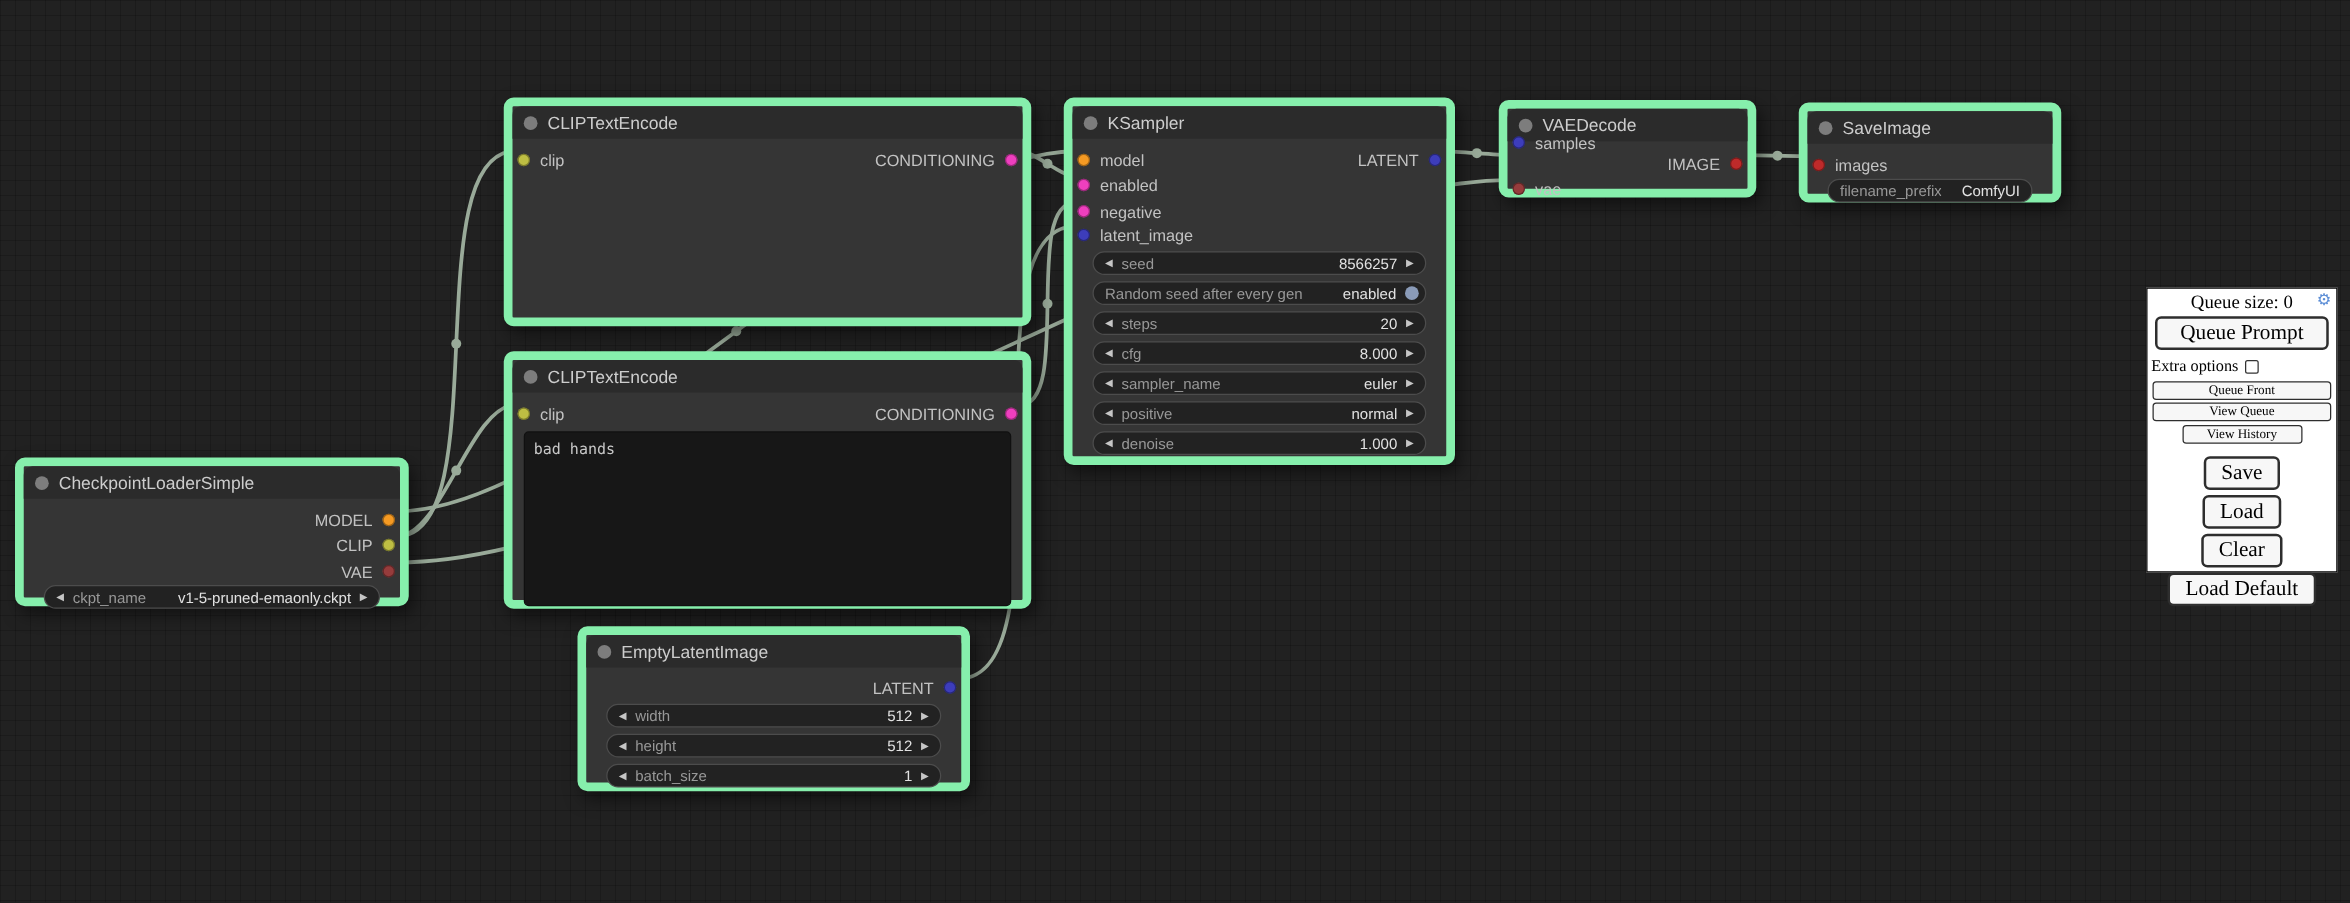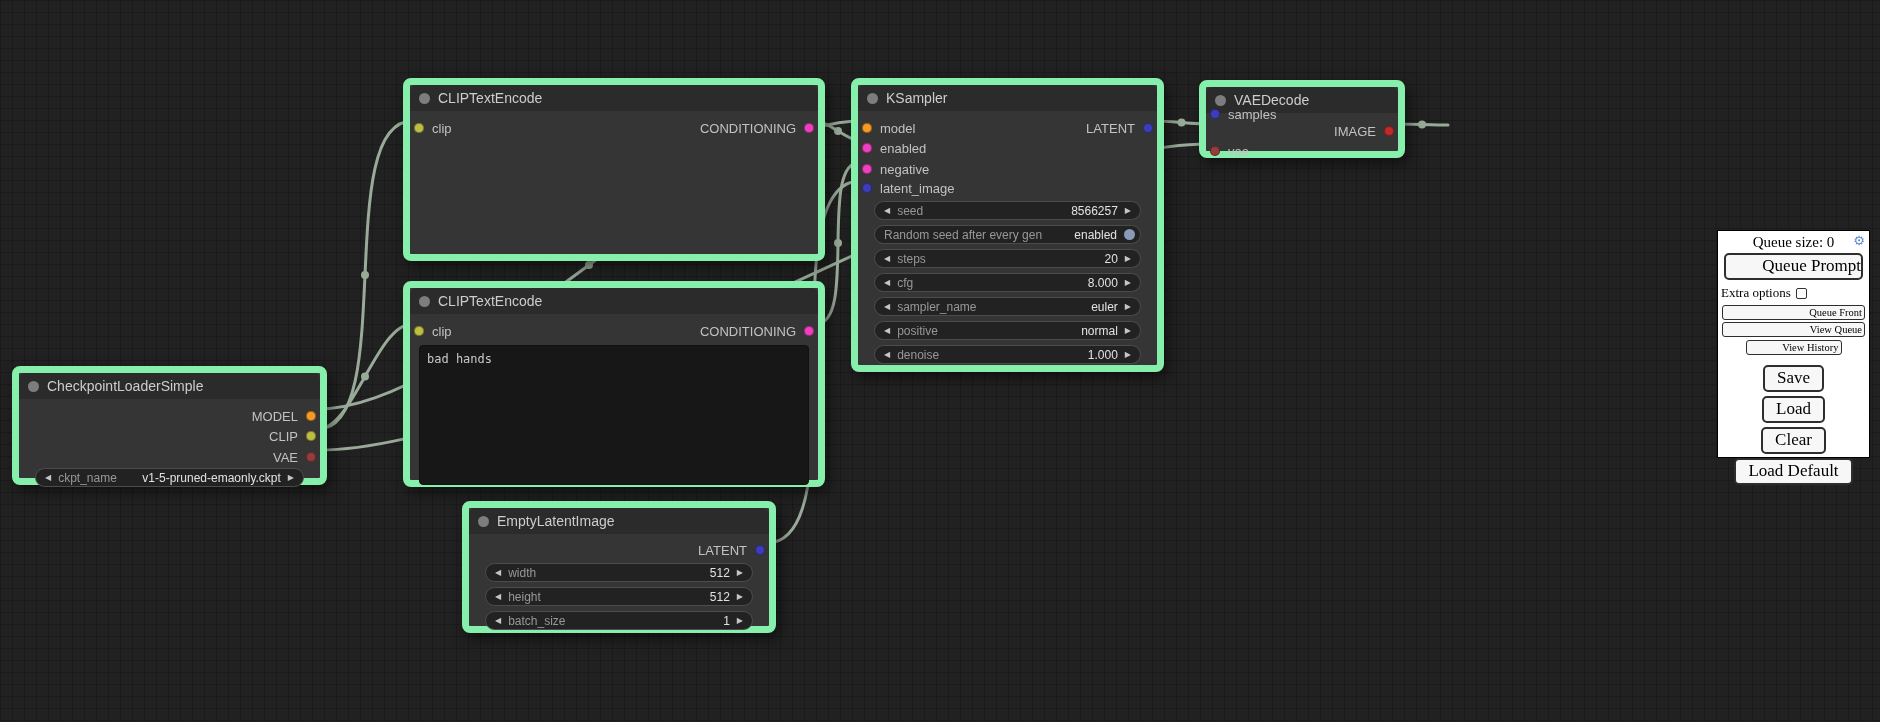"SaveImage" div.node { html: none -> <div> <div> <span></span> <span>SaveImage</span> </div> <div> <span></span> <span>images</span> </div> <div> <span>filename_prefix</span> <span>ComfyUI</span> </div> </div> }
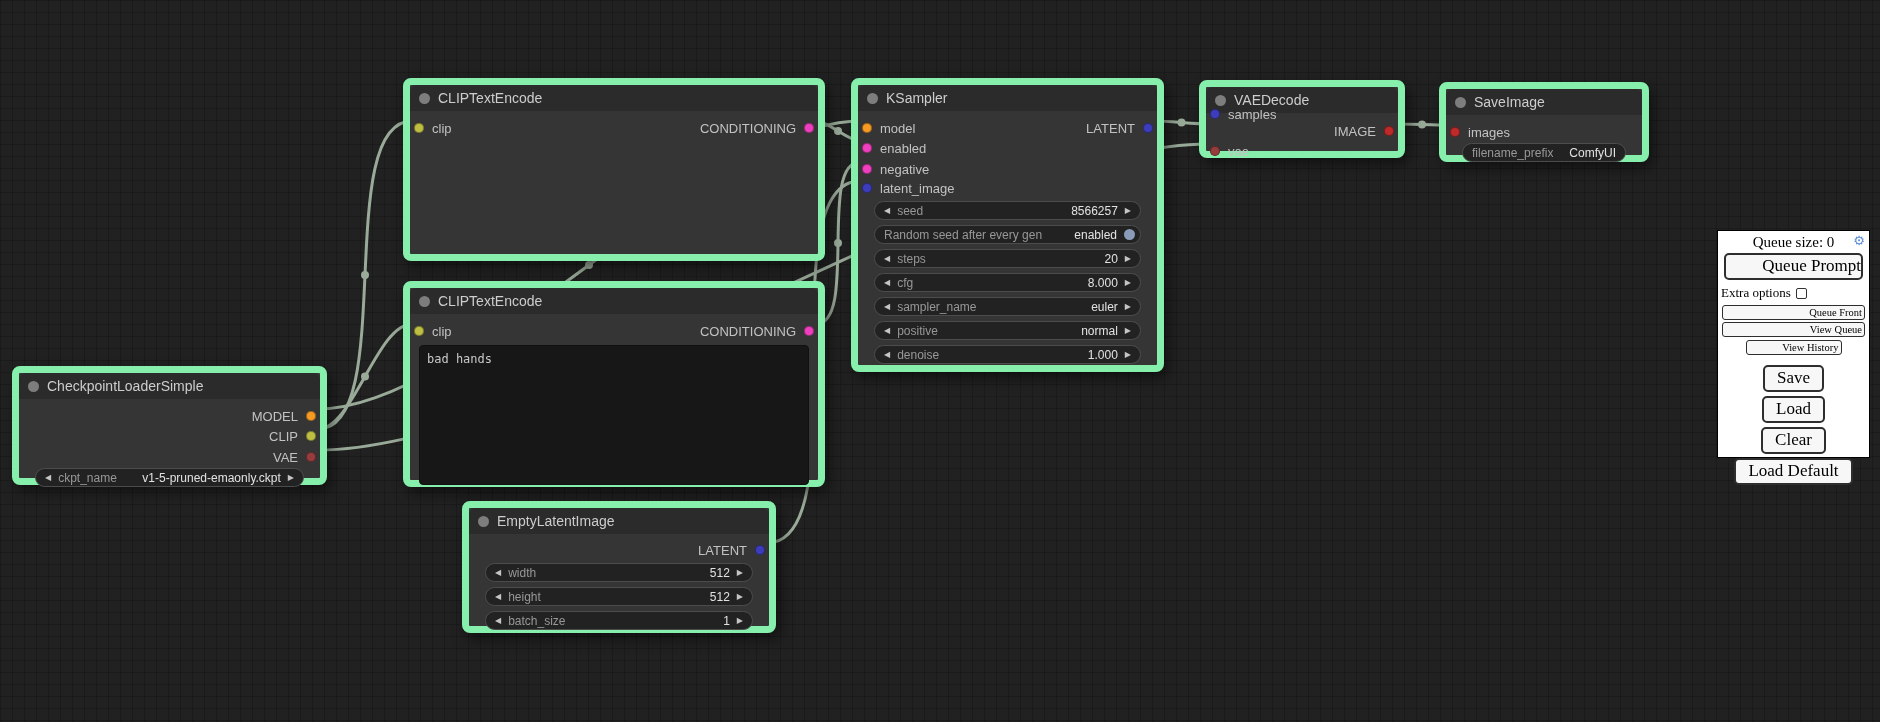"Queue Prompt" .queue-panel button { text-align: right -> none }
